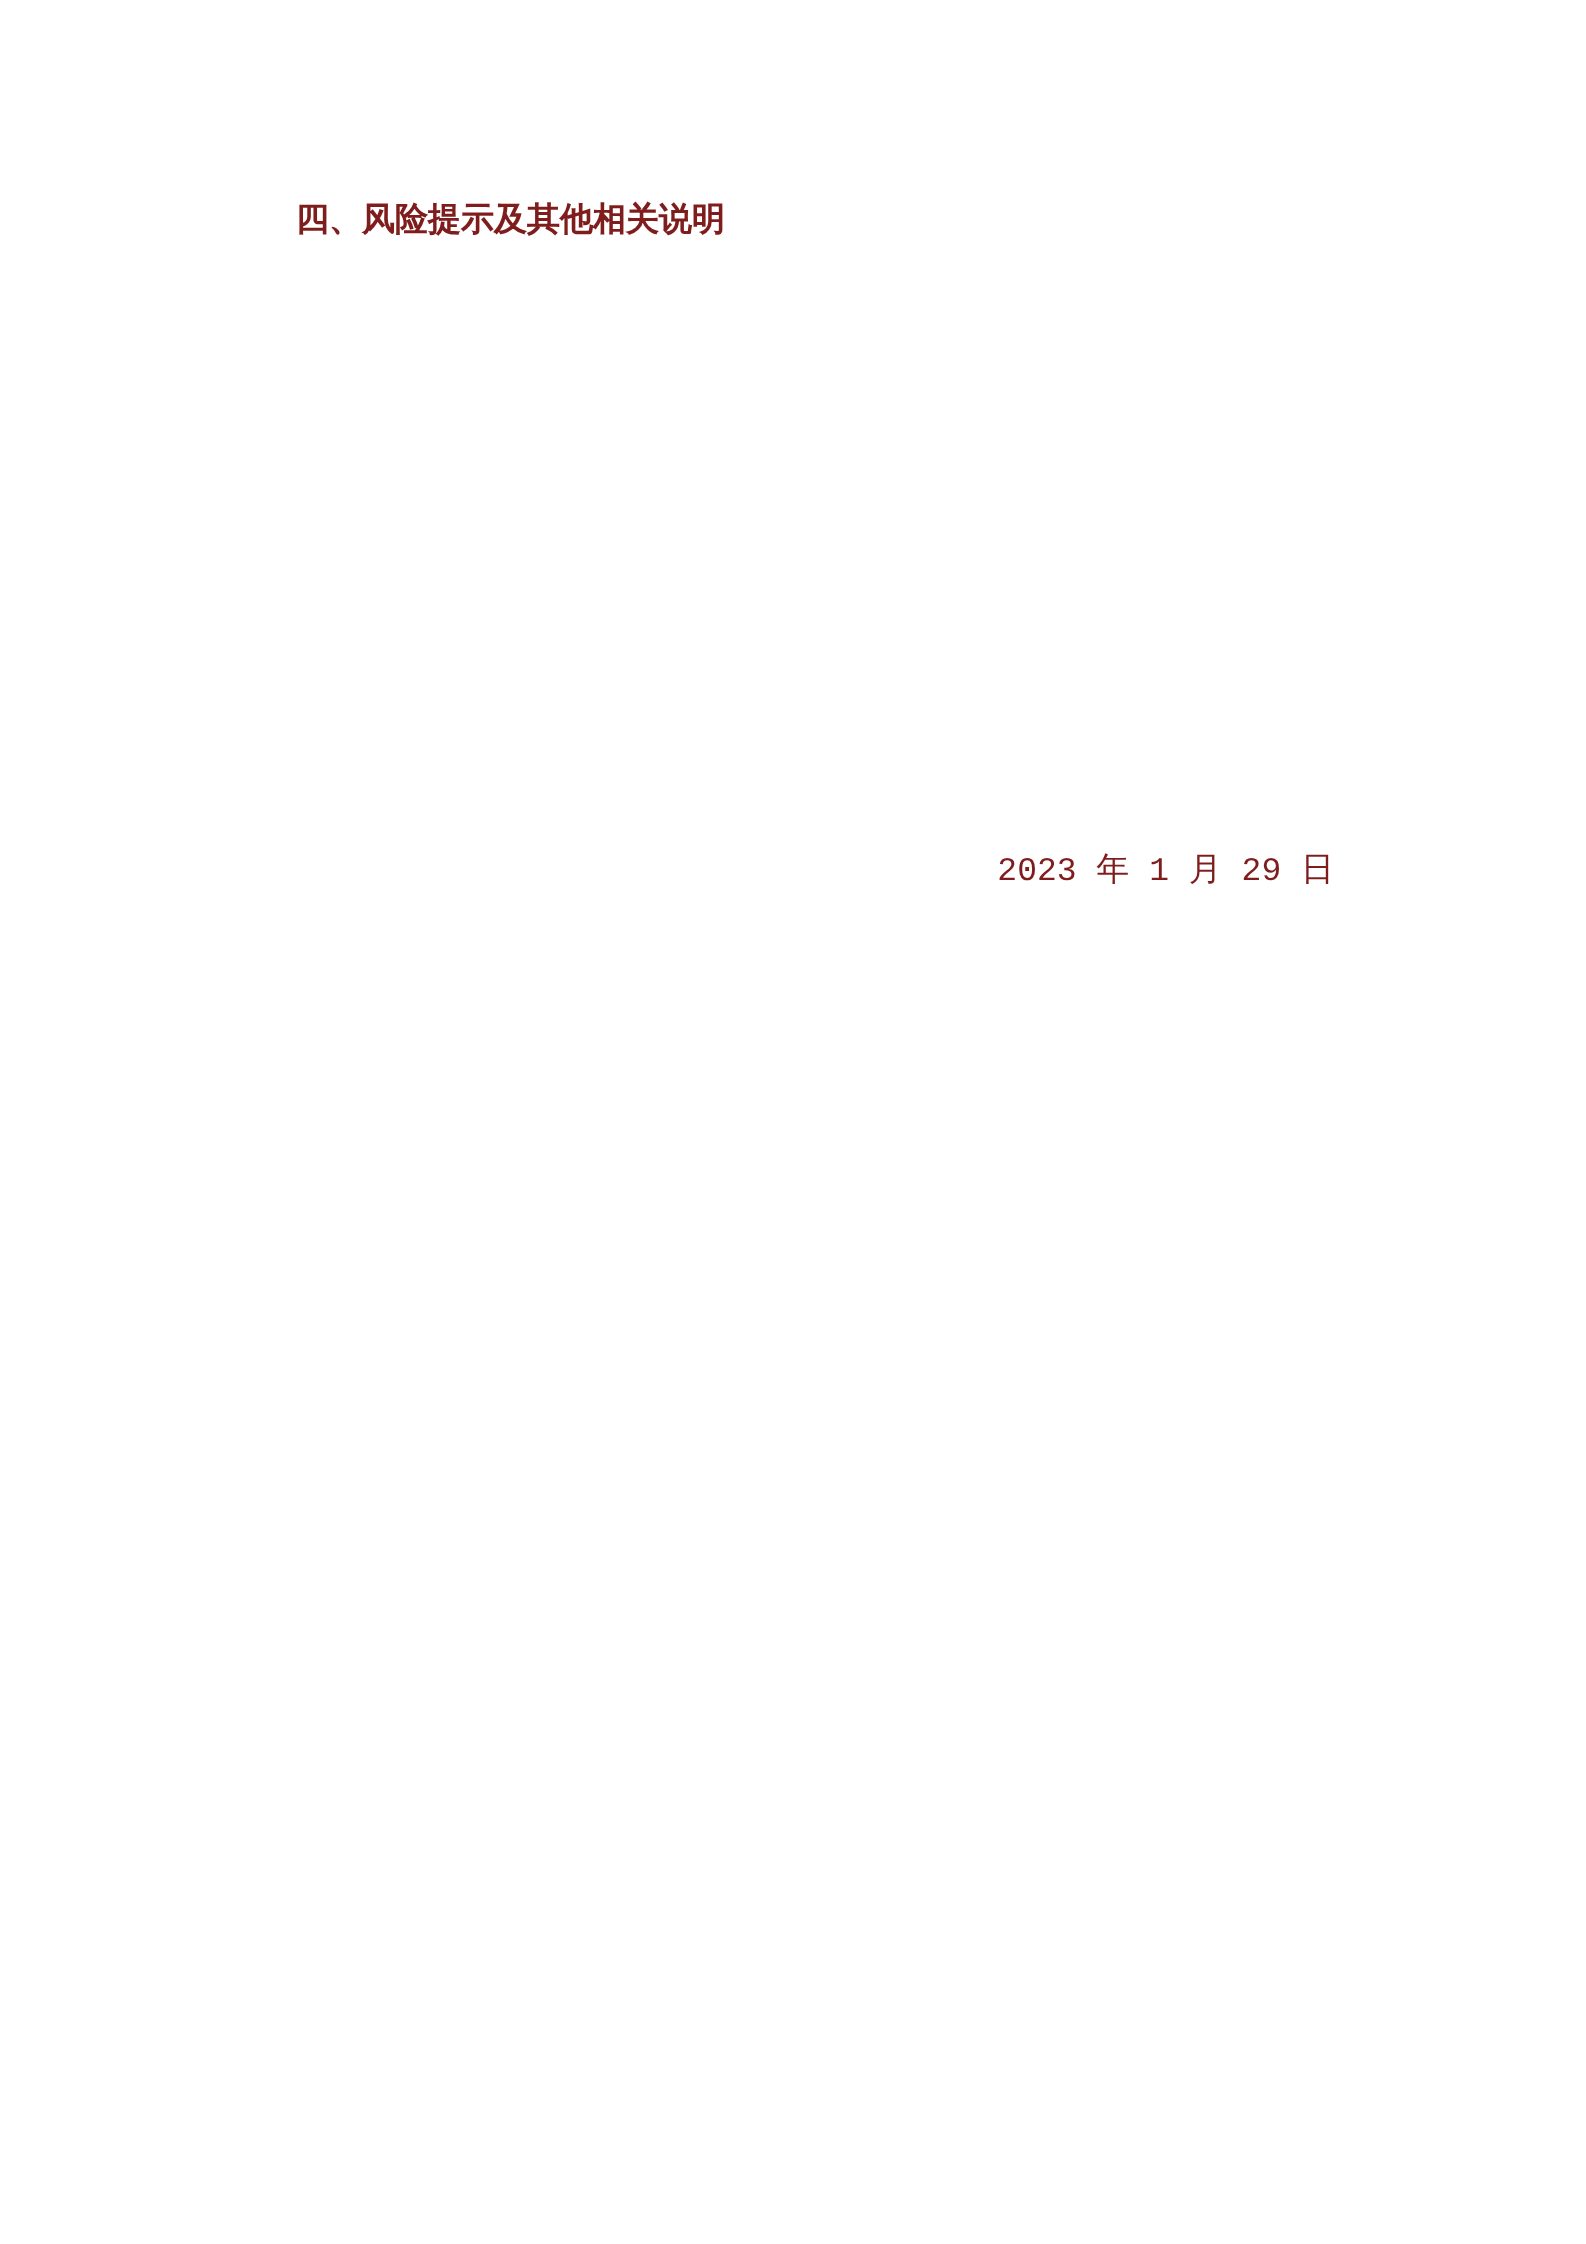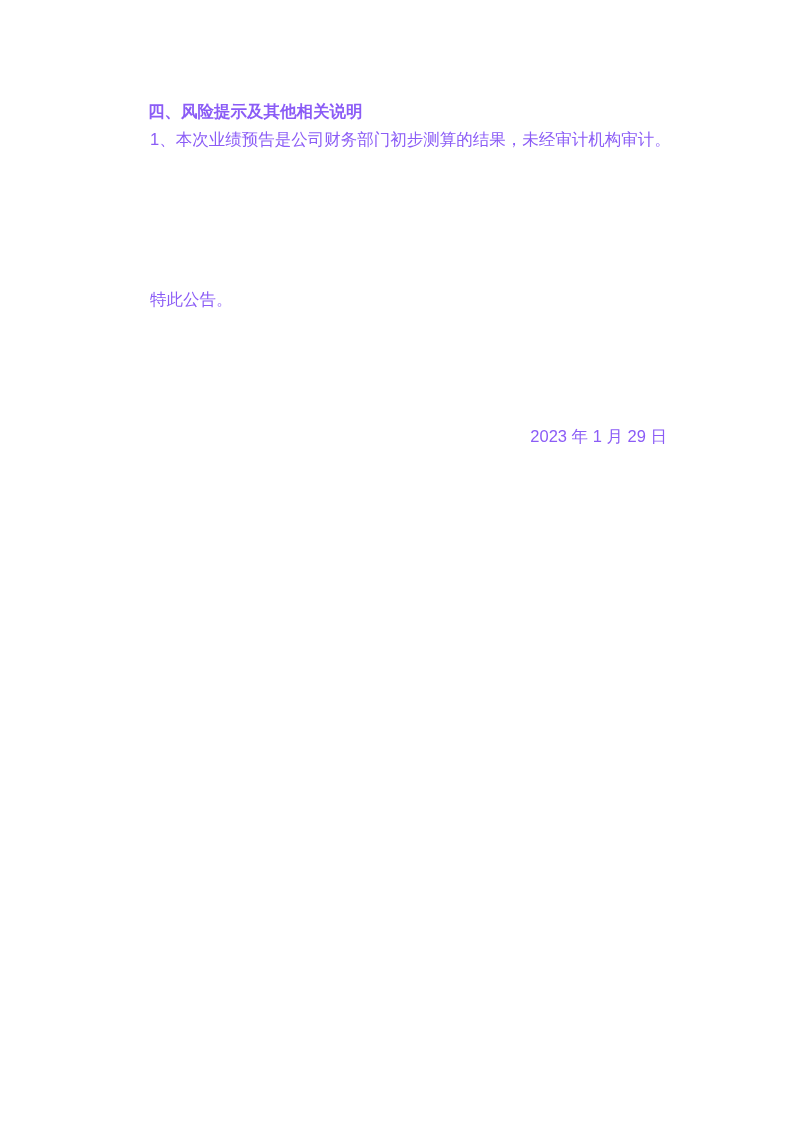"四、风险提示及其他相关说明" .page { color: #8b5cf6 -> #7f1d1d; font-family: Liberation Sans, sans-serif -> Liberation Mono, monospace }
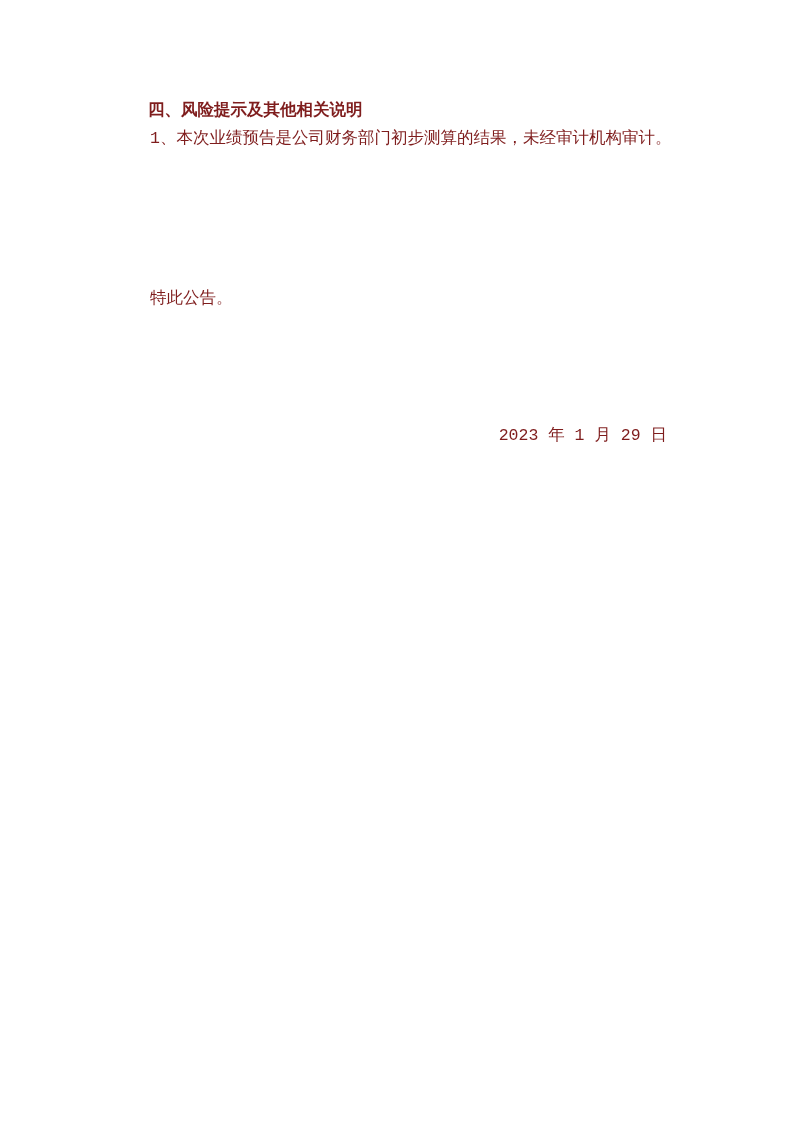"1、本次业绩预告是公司财务部门初步测算的结果，未经审计机构审计。" p.para { html: <p>1、本次业绩预告是公司财务部门初步测算的结果，未经审计机构审计。</p> -> none }
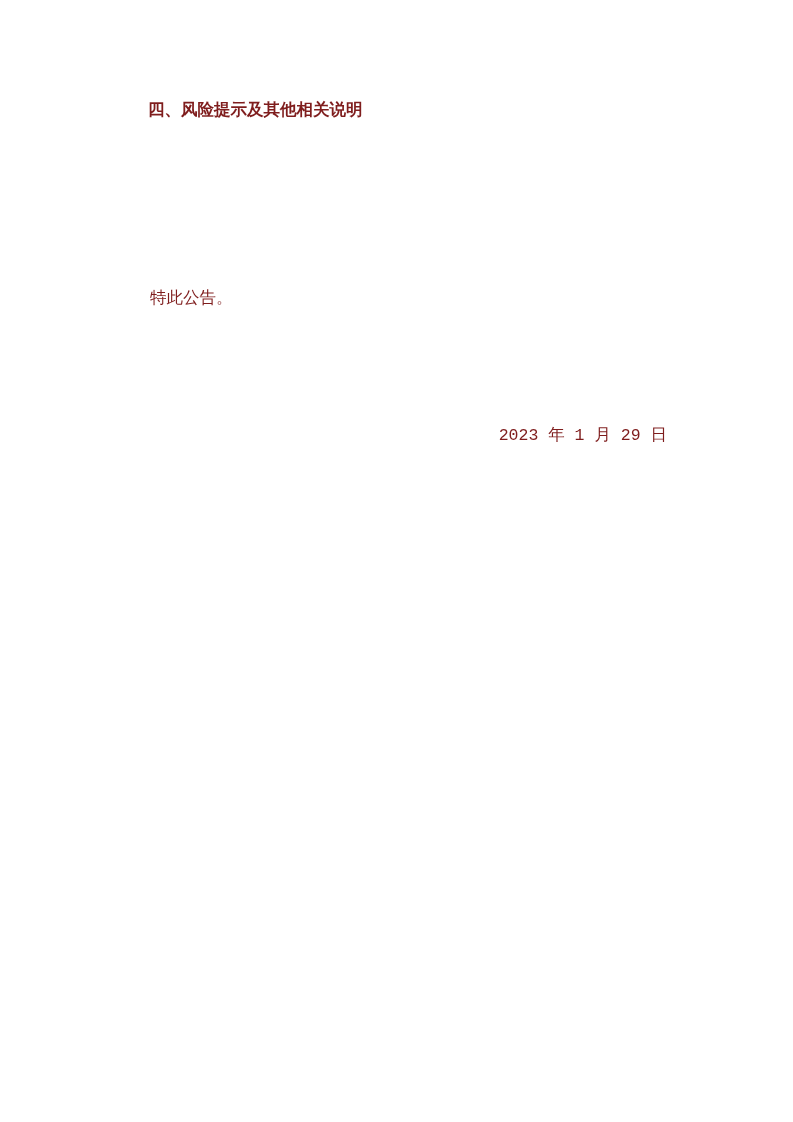"特此公告。" p.para { html: <p>特此公告。</p> -> none }
